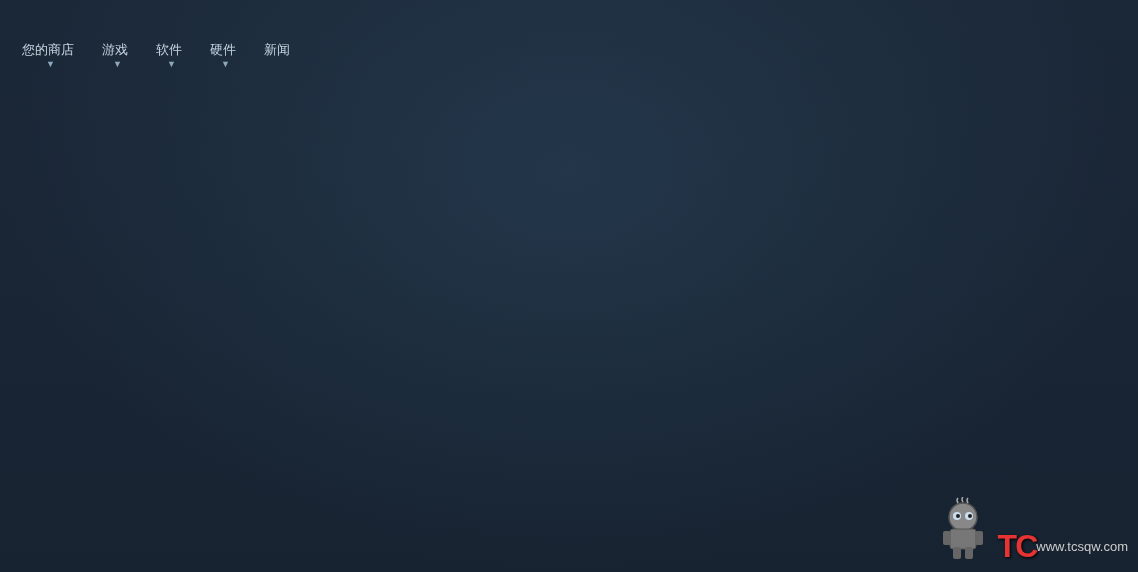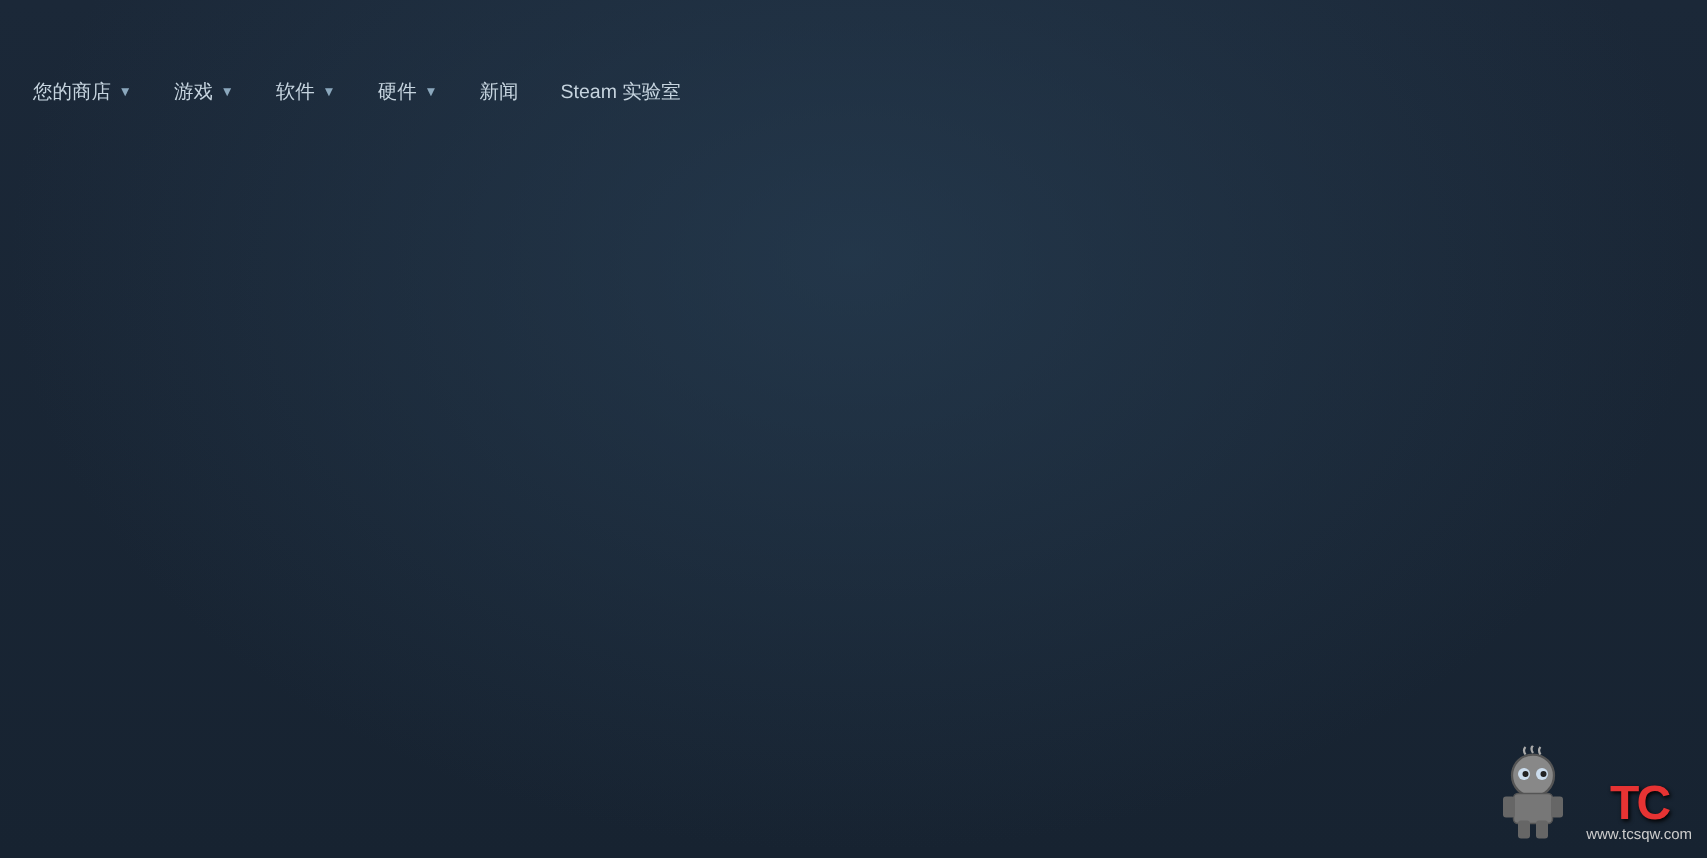"您的商店" .nav-item { flex-direction: none -> column }
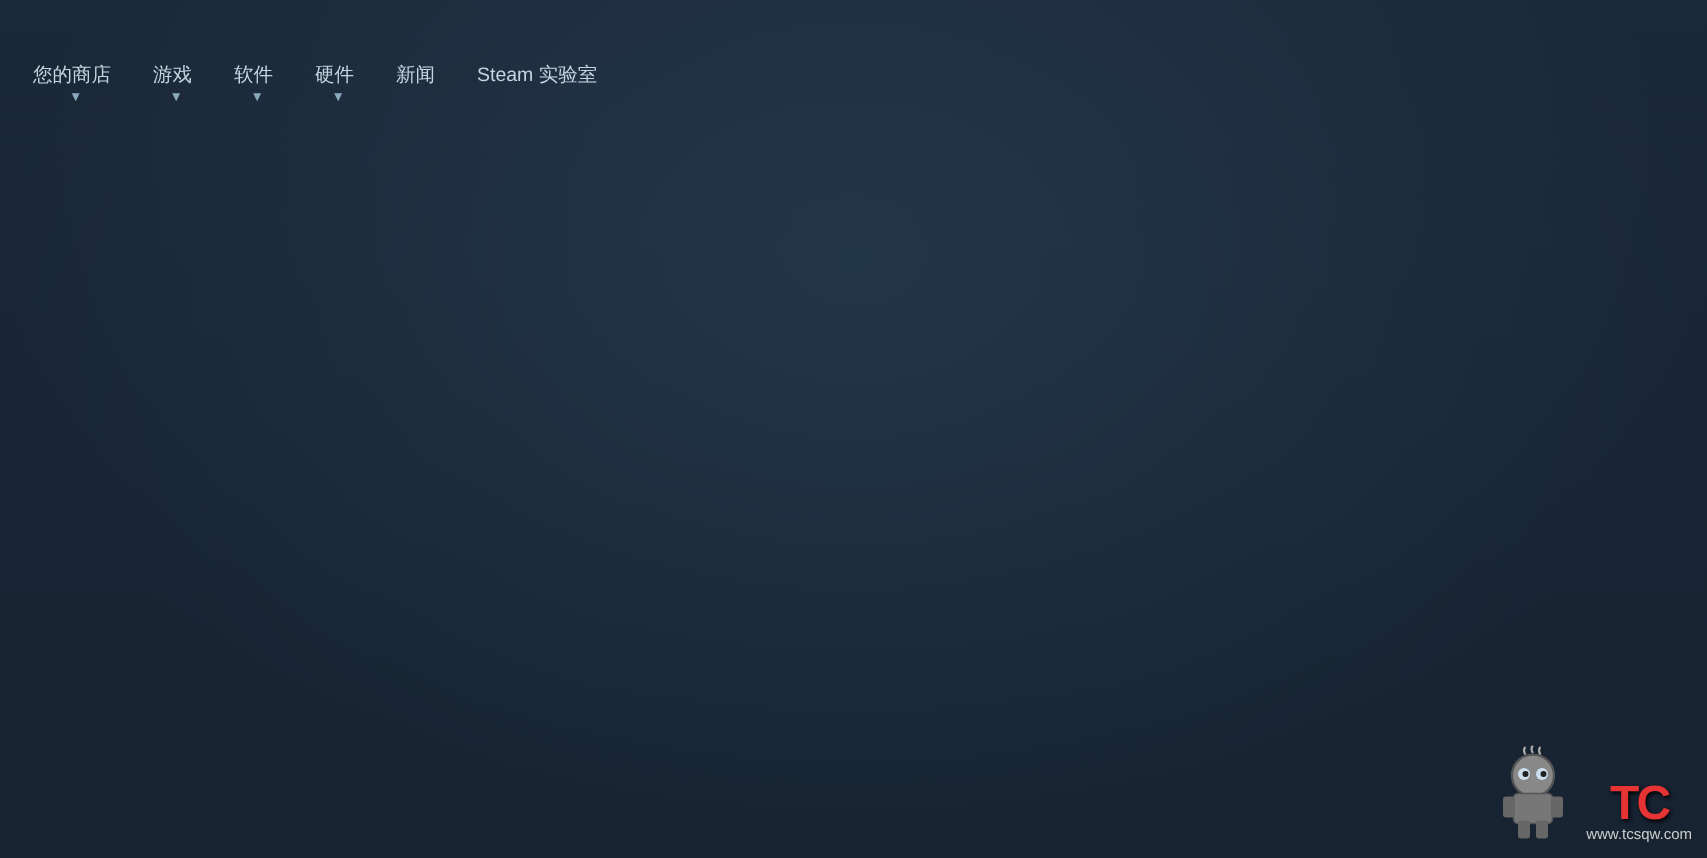"Steam 实验室" div.nav-item { html: <div> <span>Steam 实验室</span> </div> -> none }
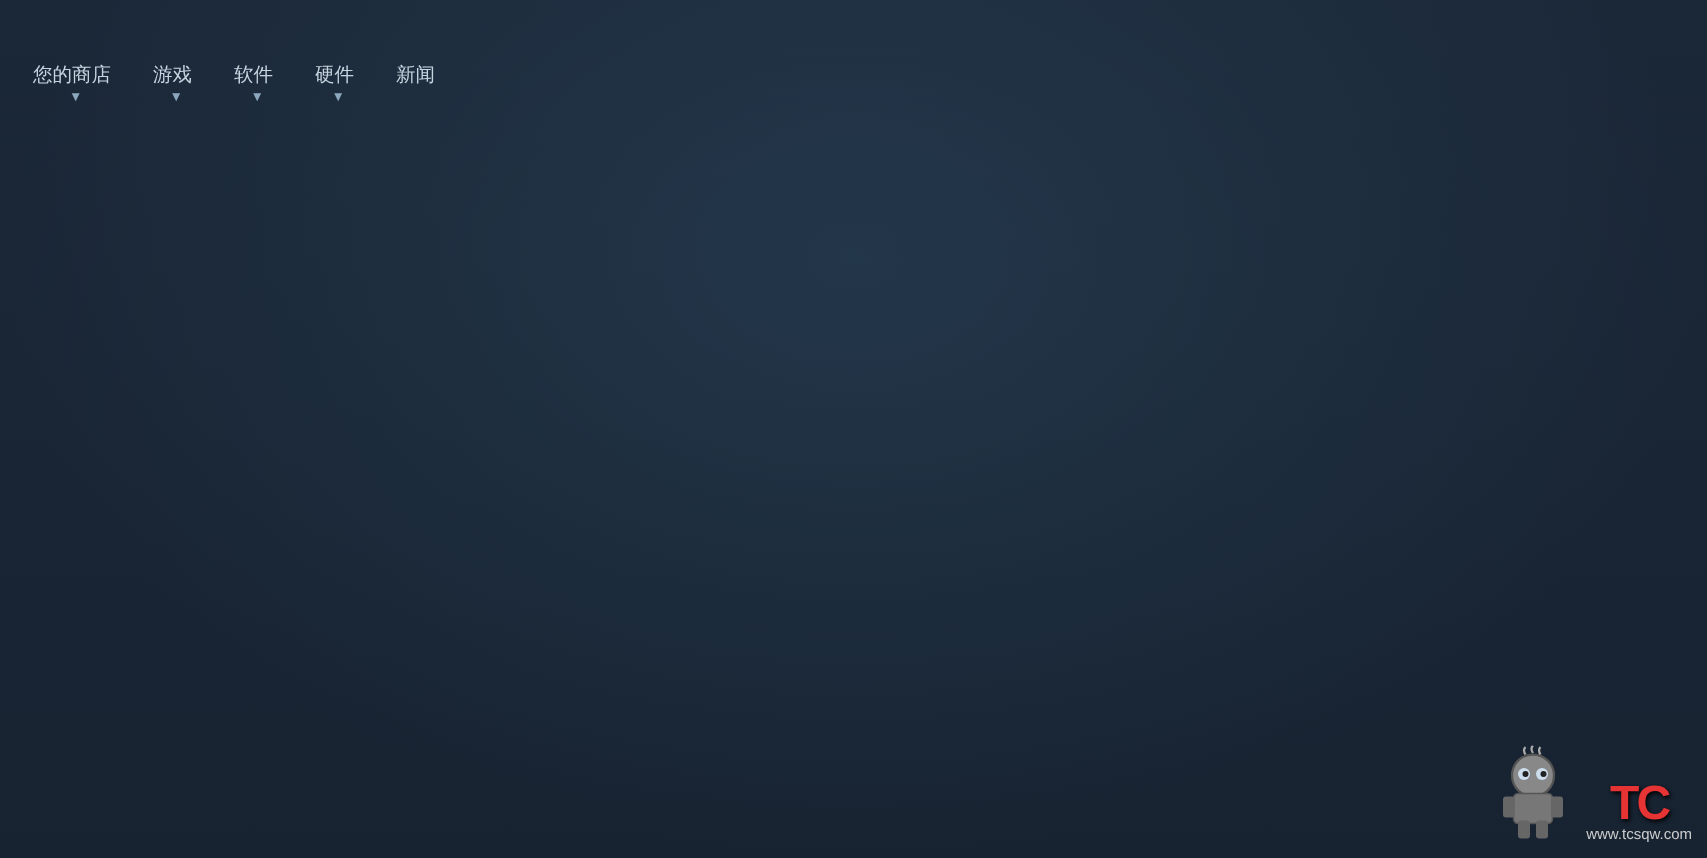"TC" .watermark-wrap { flex-direction: column -> row }
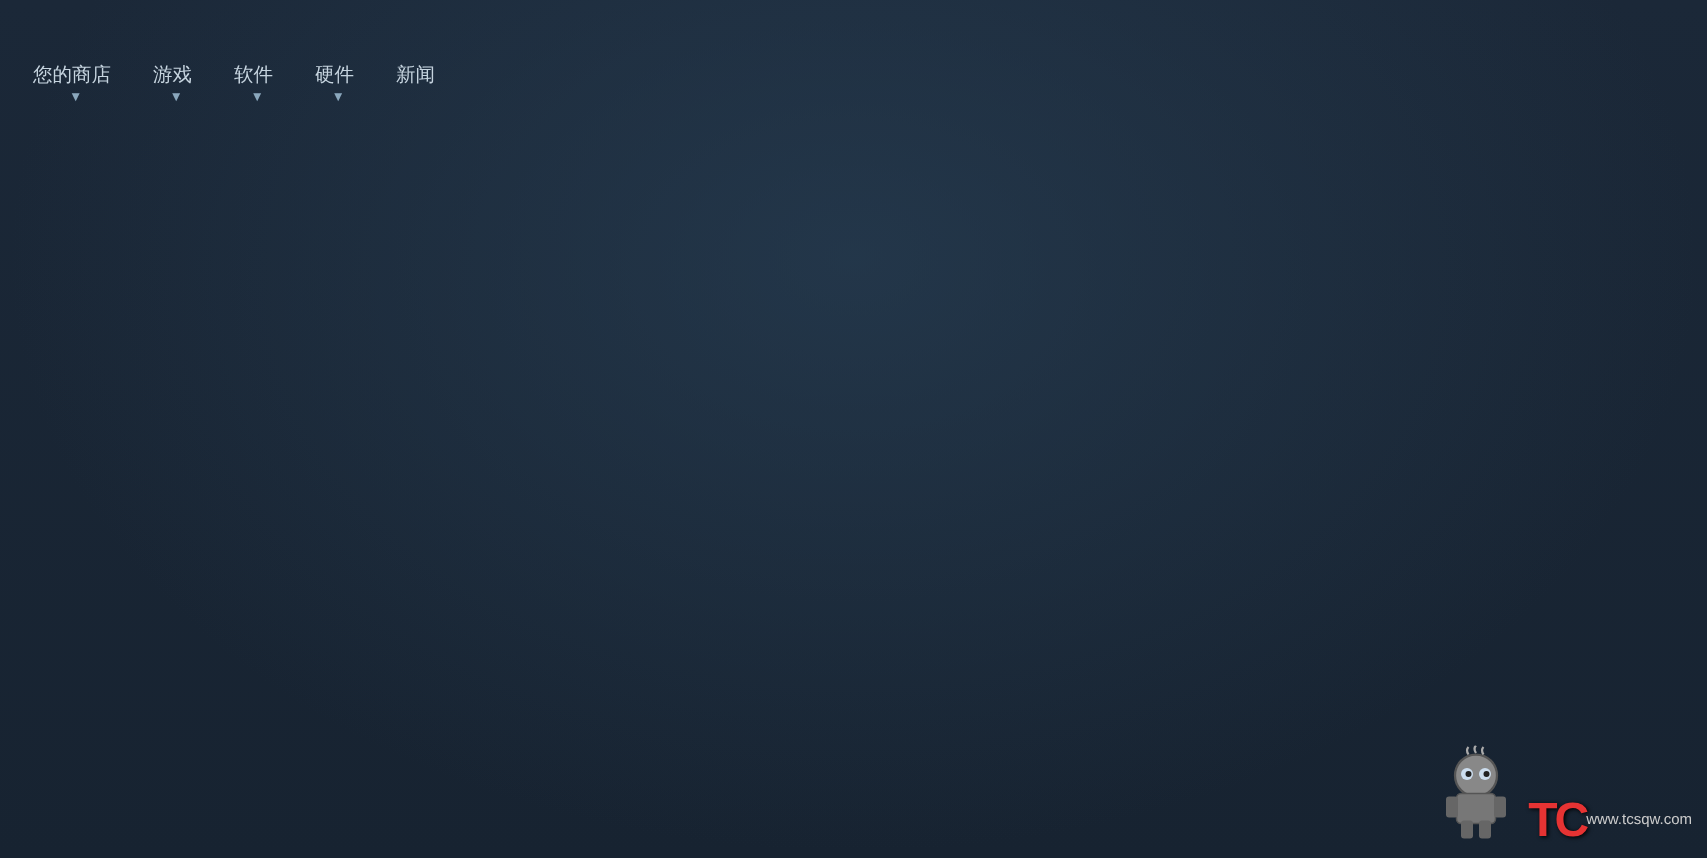"www.tcsqw.com" span { font-size: 10px -> 13px }
